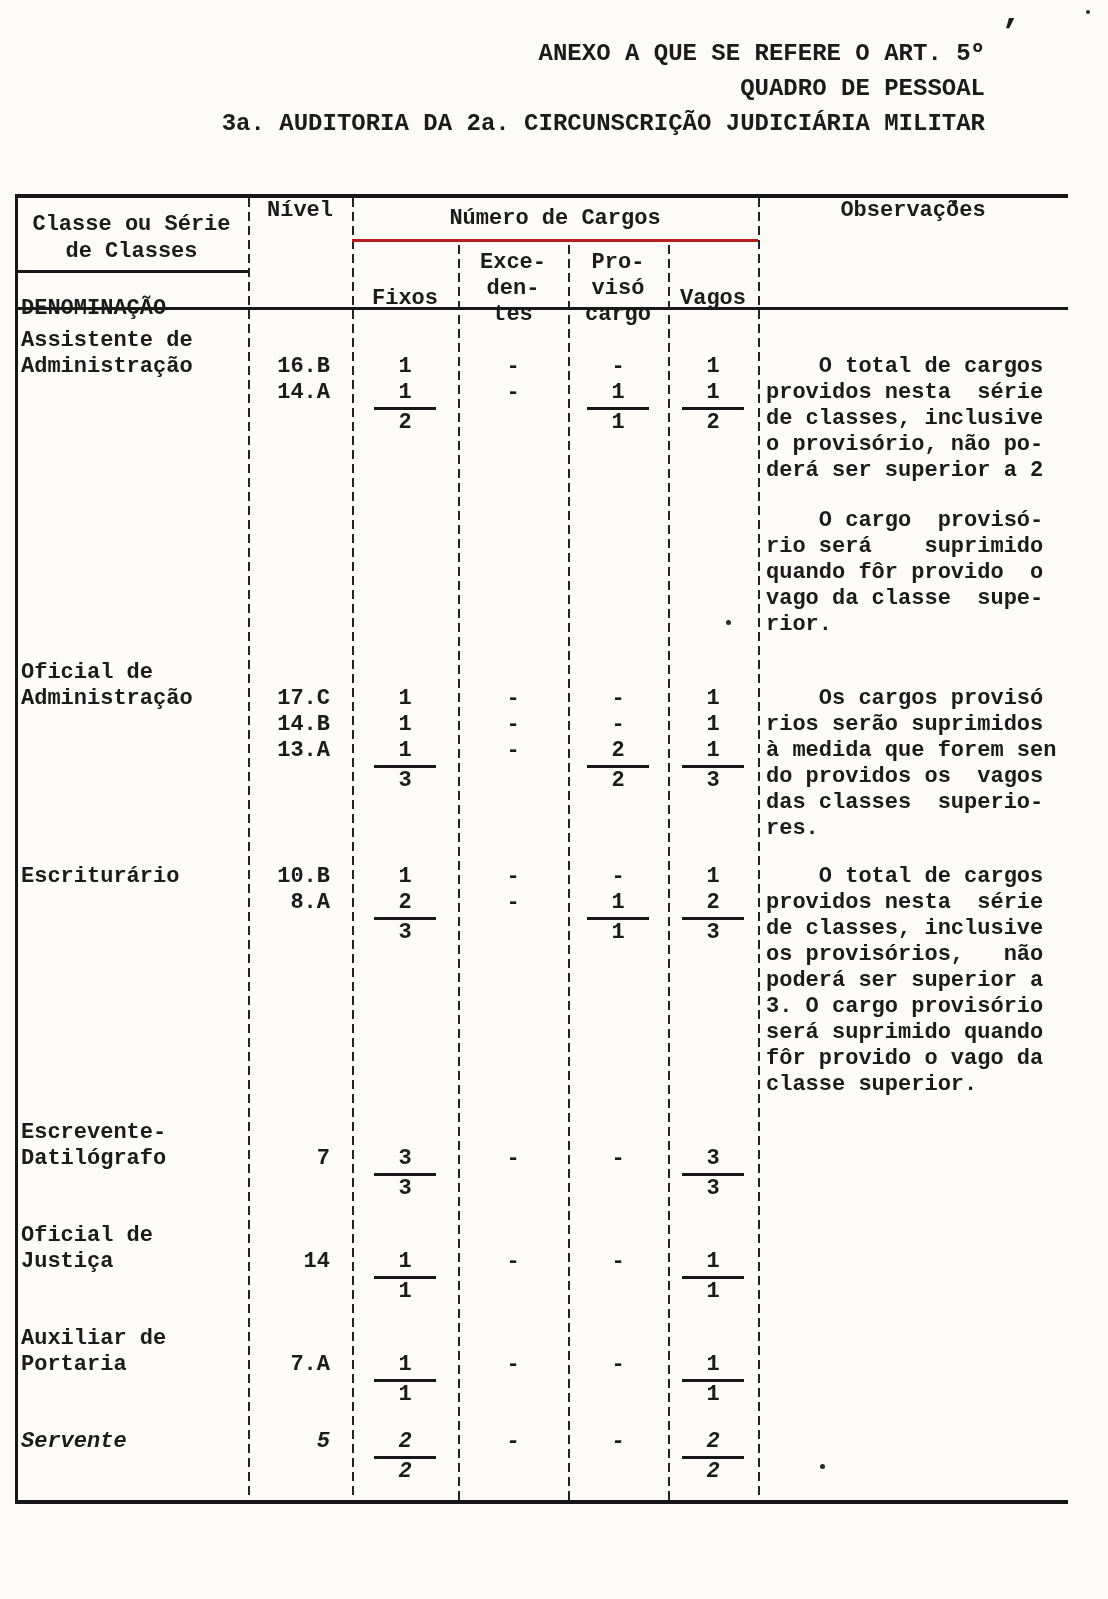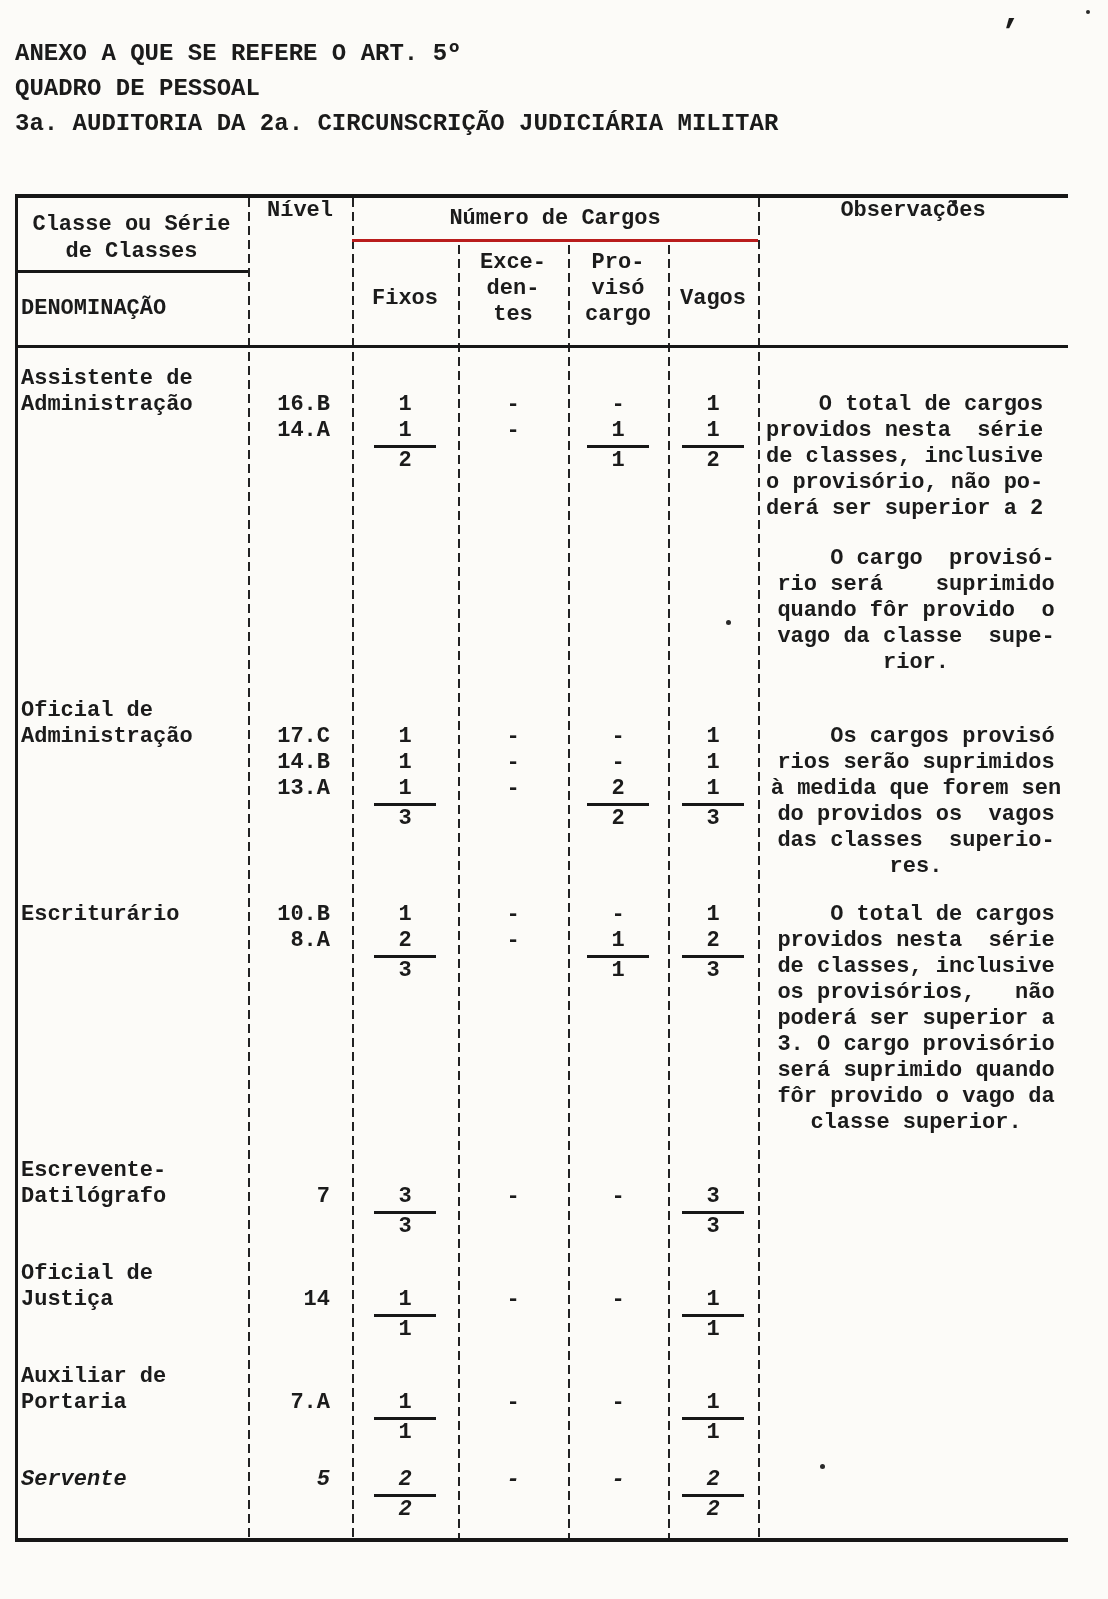"ANEXO A QUE SE REFERE" .title-block { text-align: left -> right }
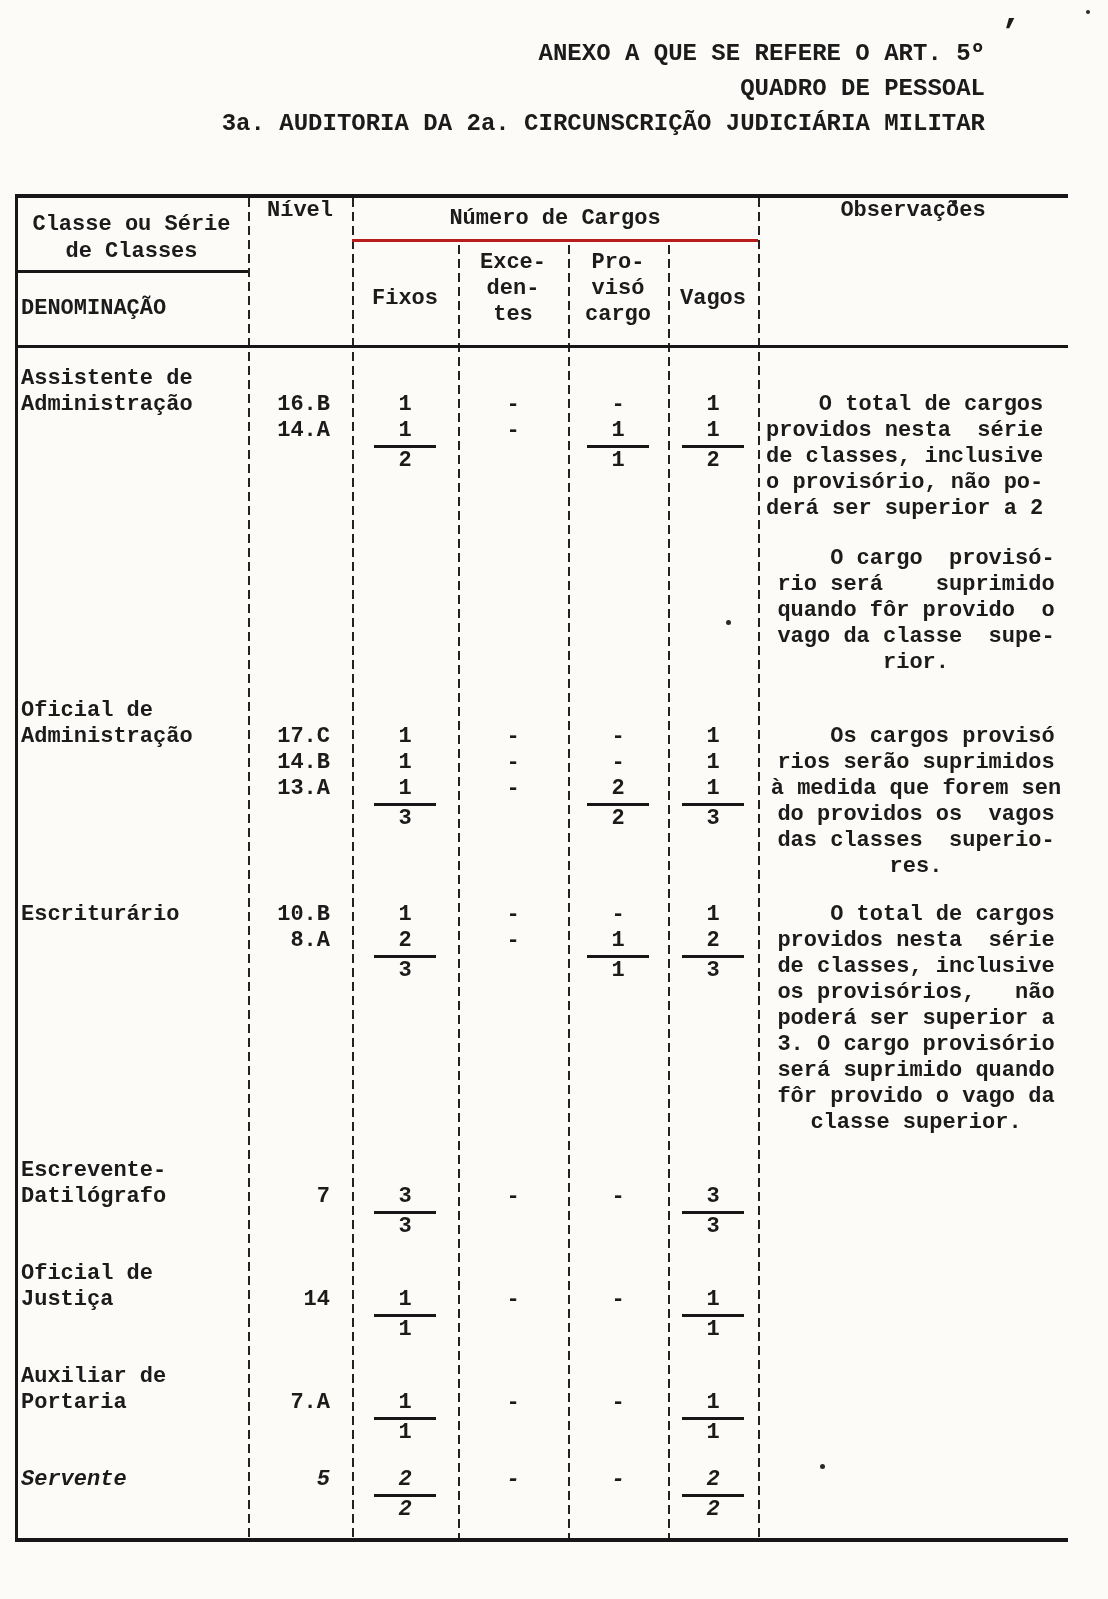"Classe ou Série" .thead { height: 150px -> 112px }
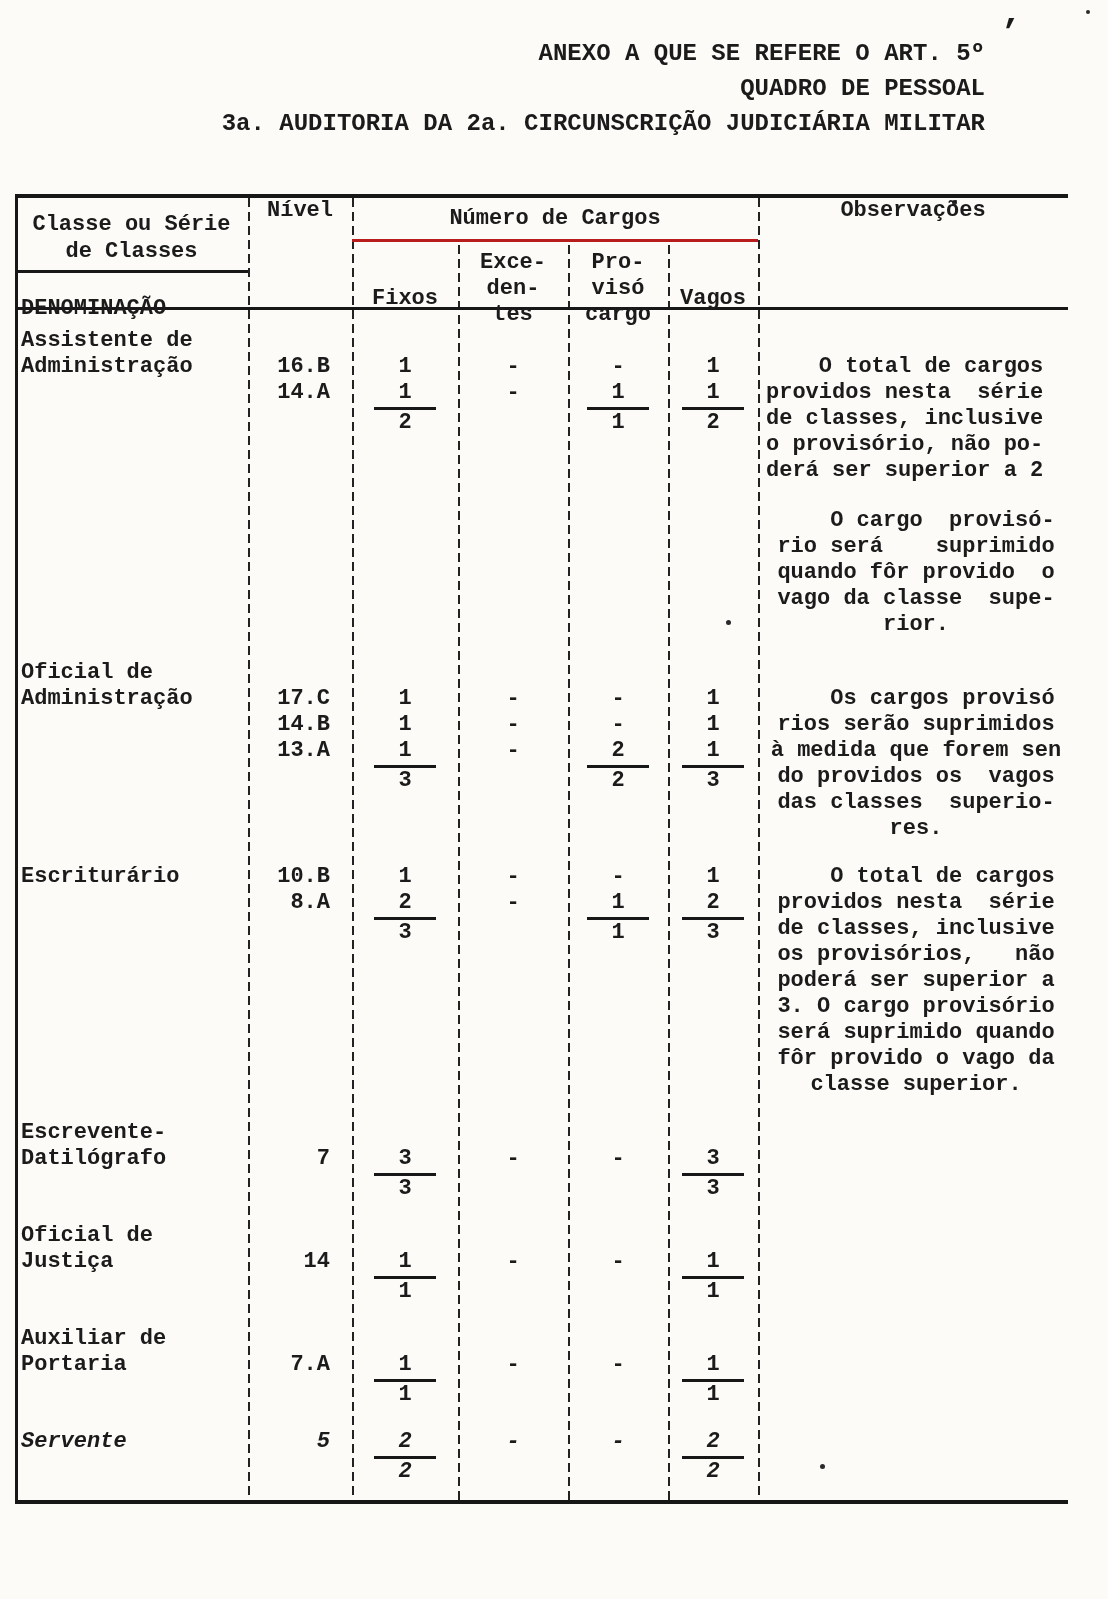"O cargo provisó-" .para:last-child { text-align: center -> none }
